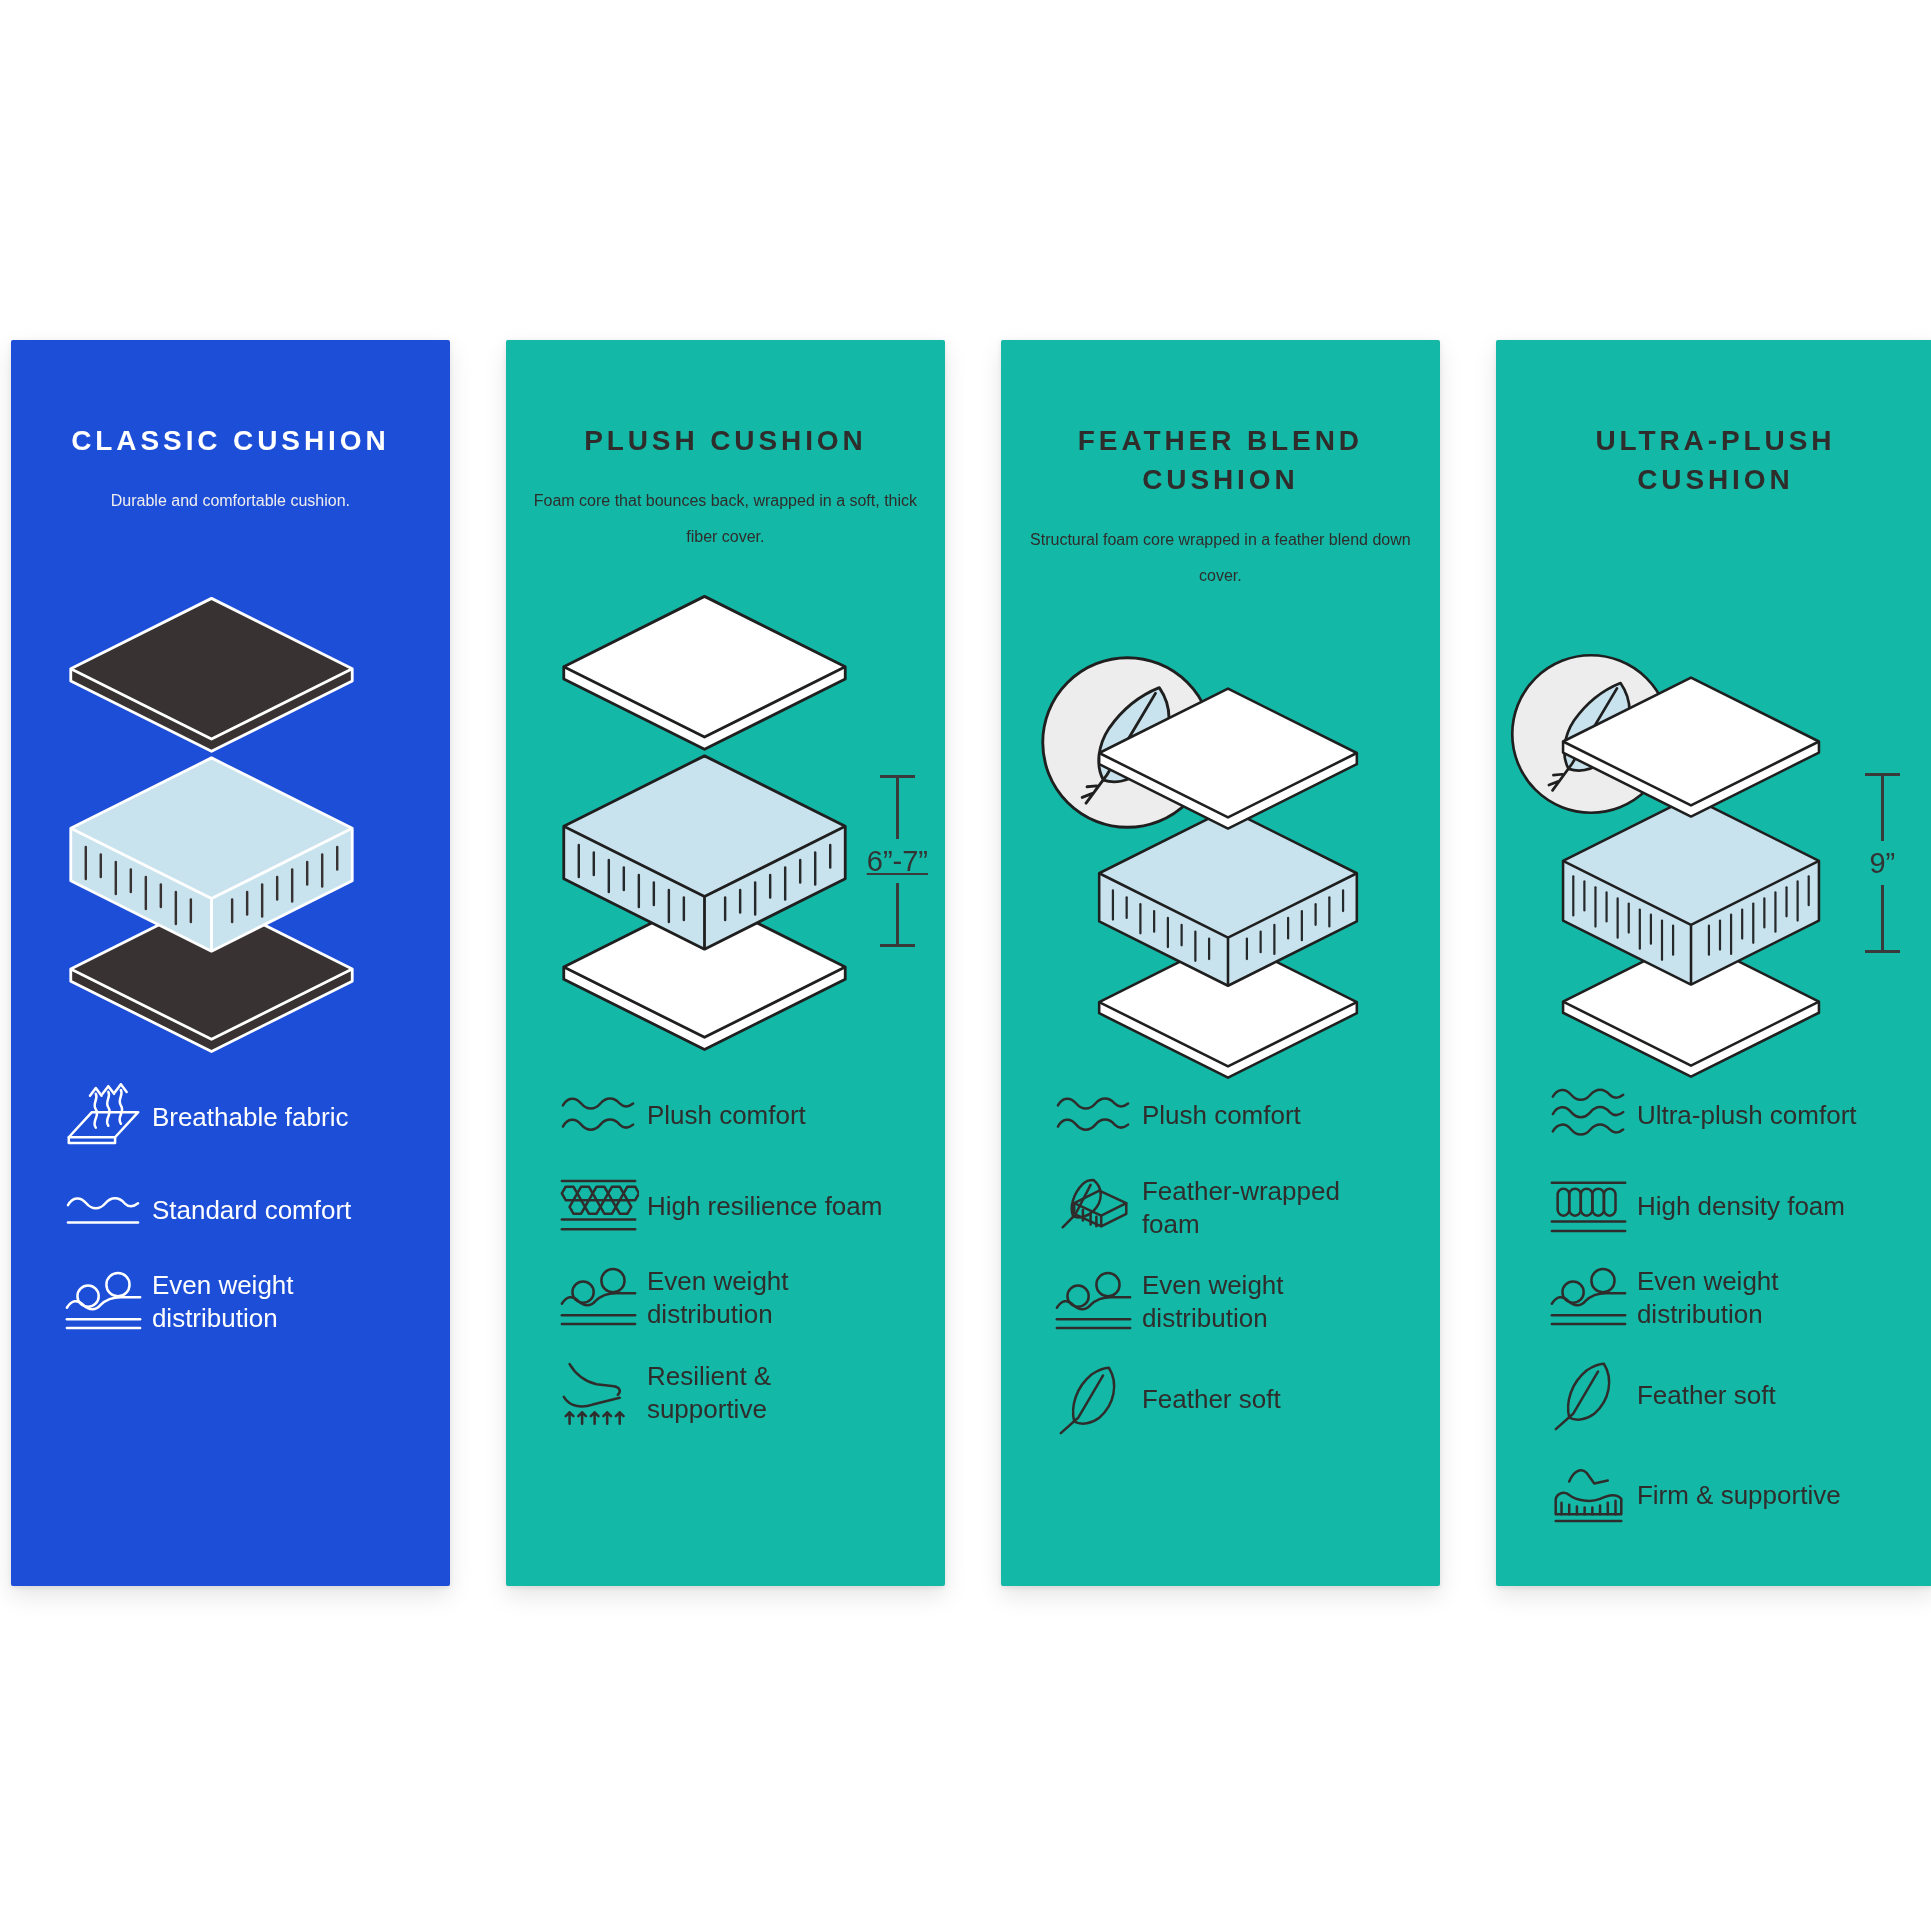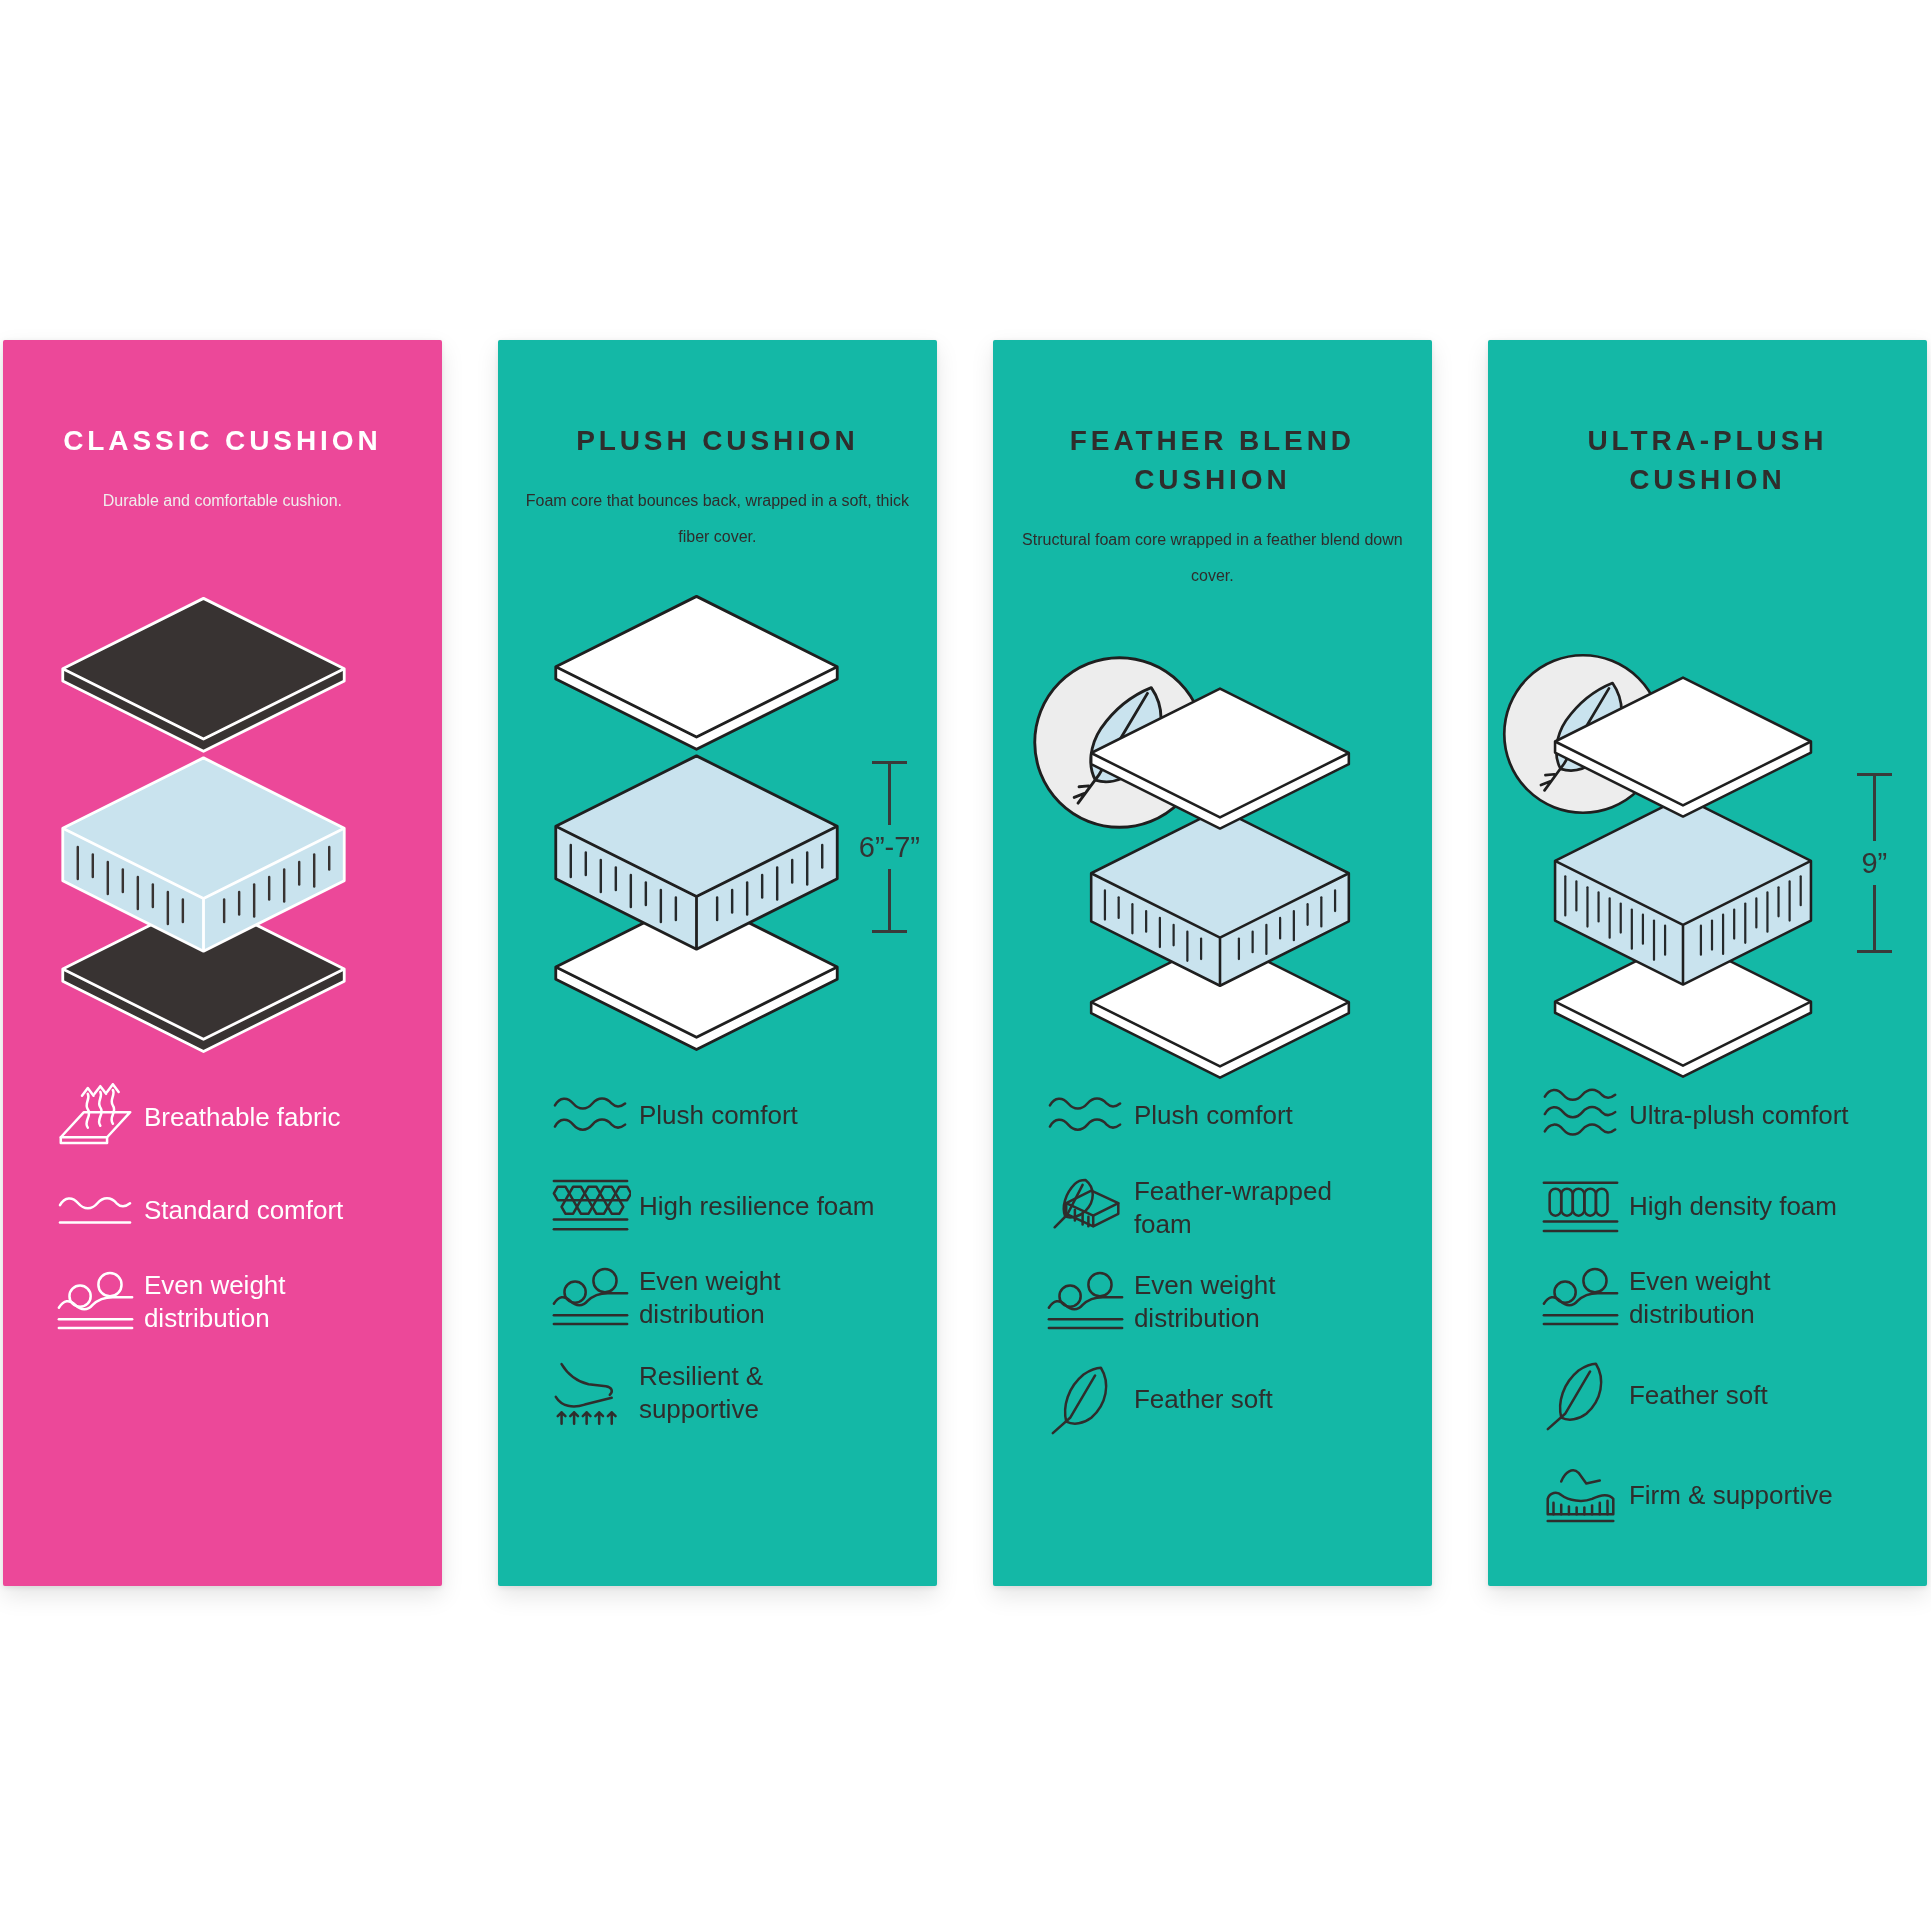"CLASSIC CUSHION" .panel.dark { background: #ec4899 -> #1d4ed8; margin-left: none -> 8px }
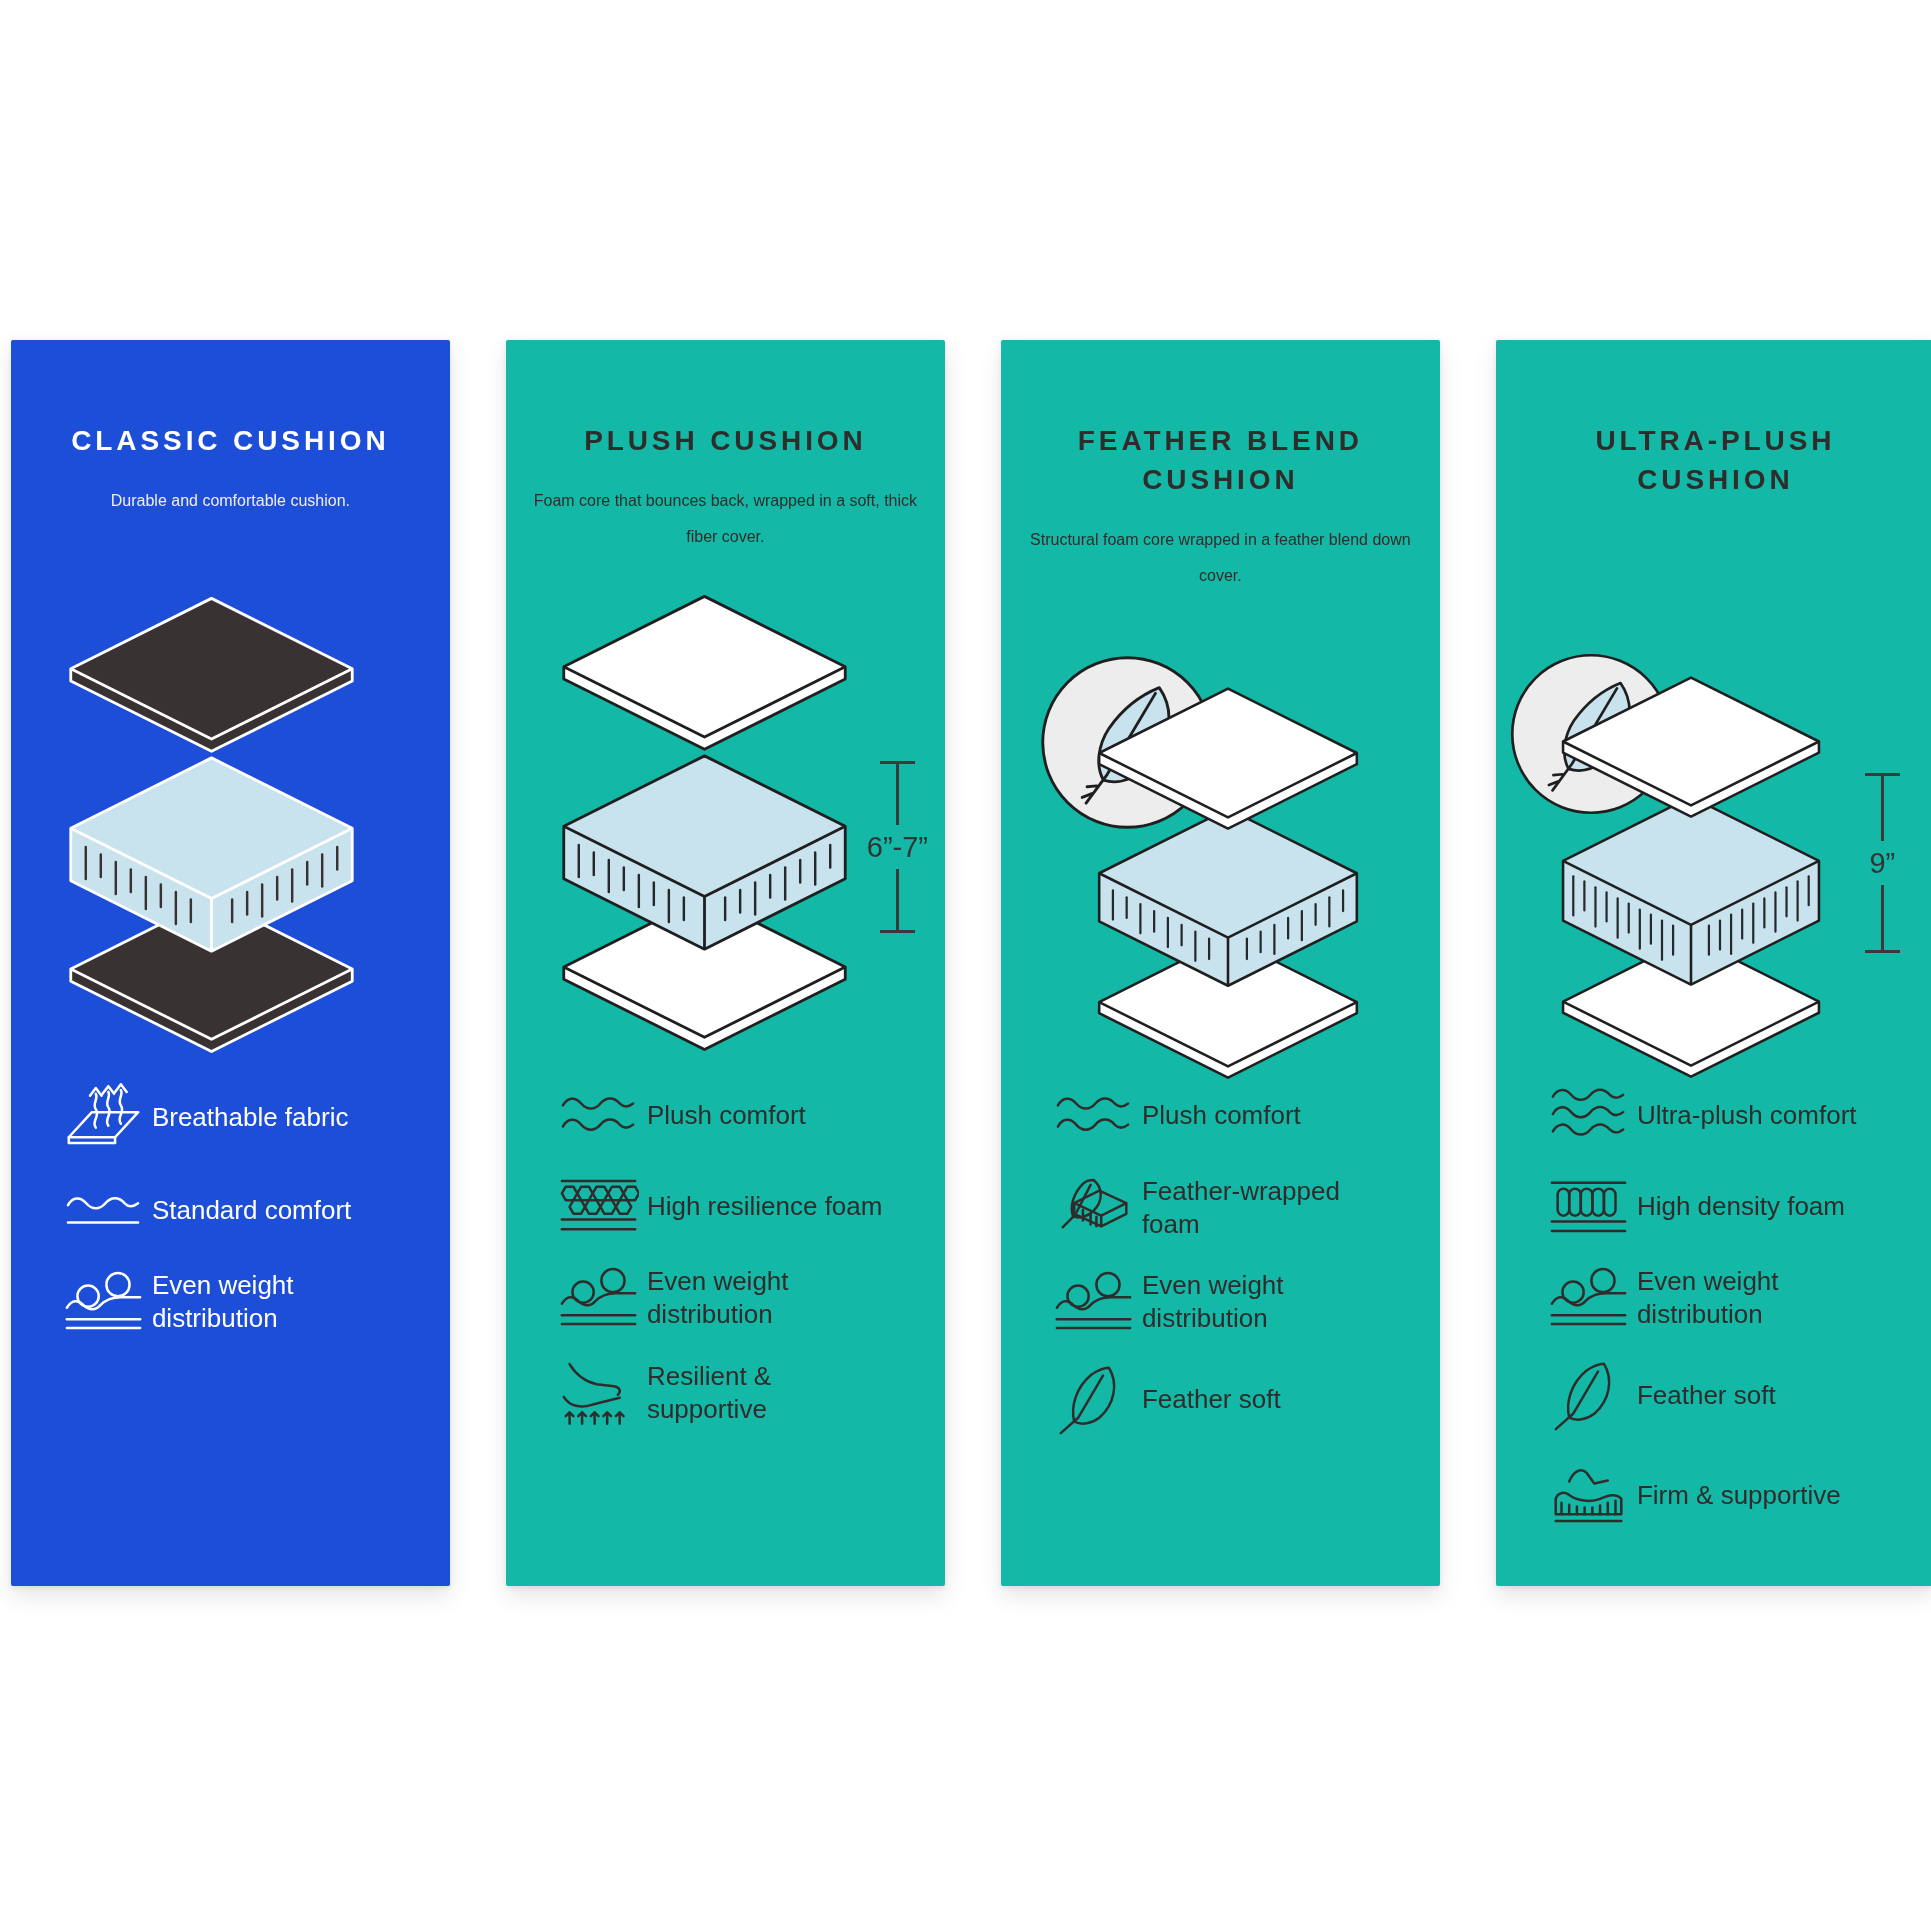"6”-7”" .p2 .measure { text-decoration: none -> underline; top: 189px -> 203px }
